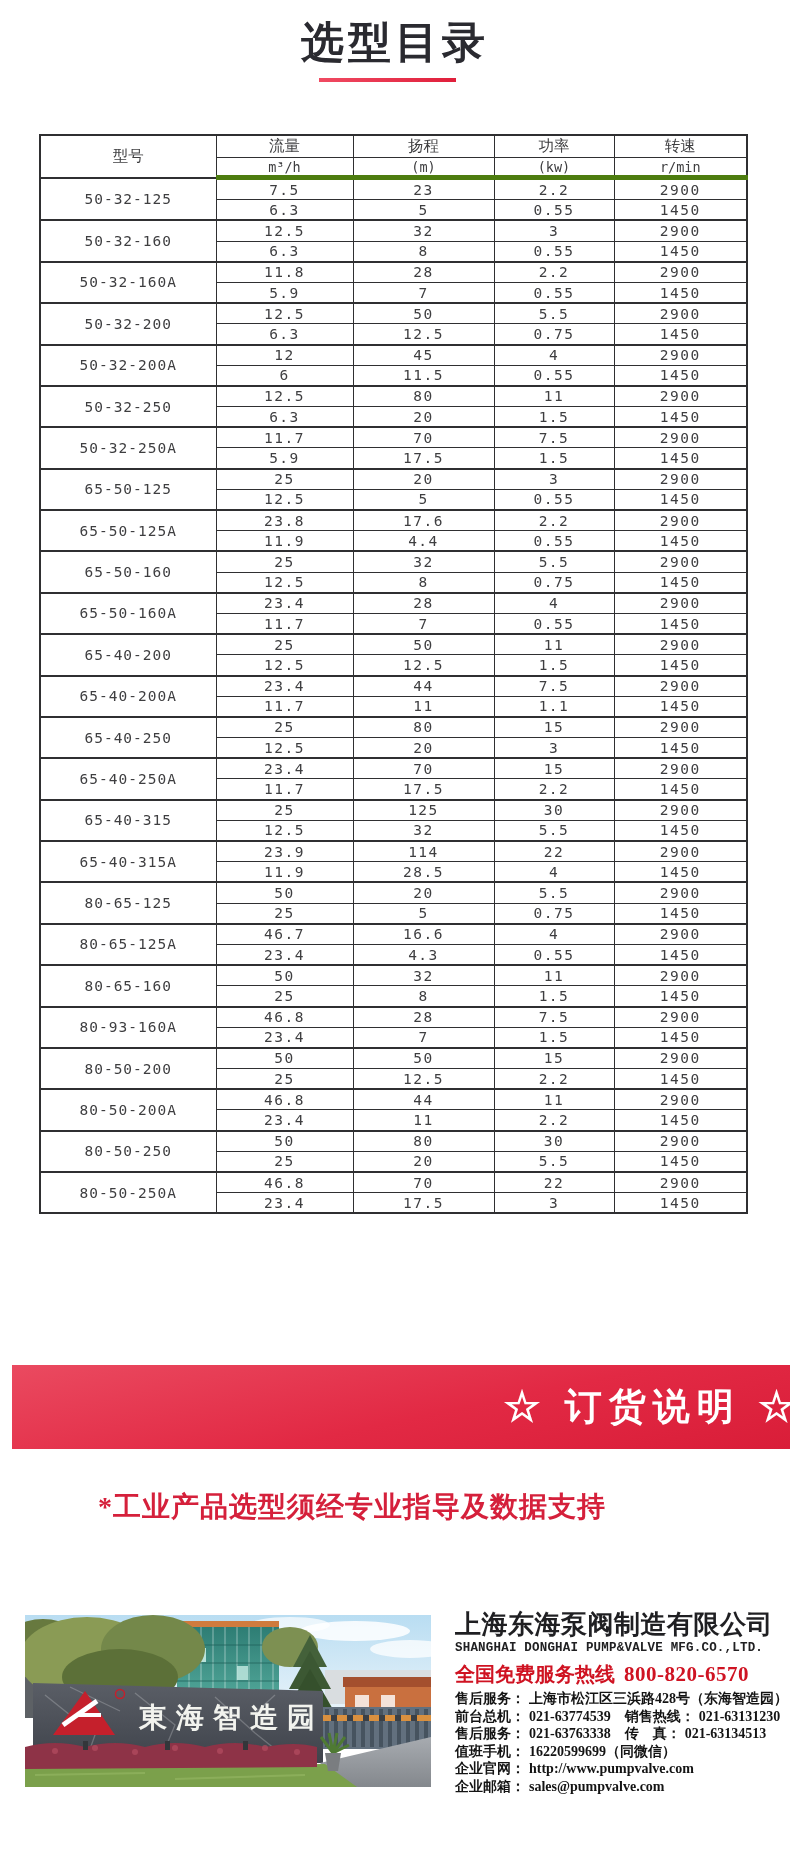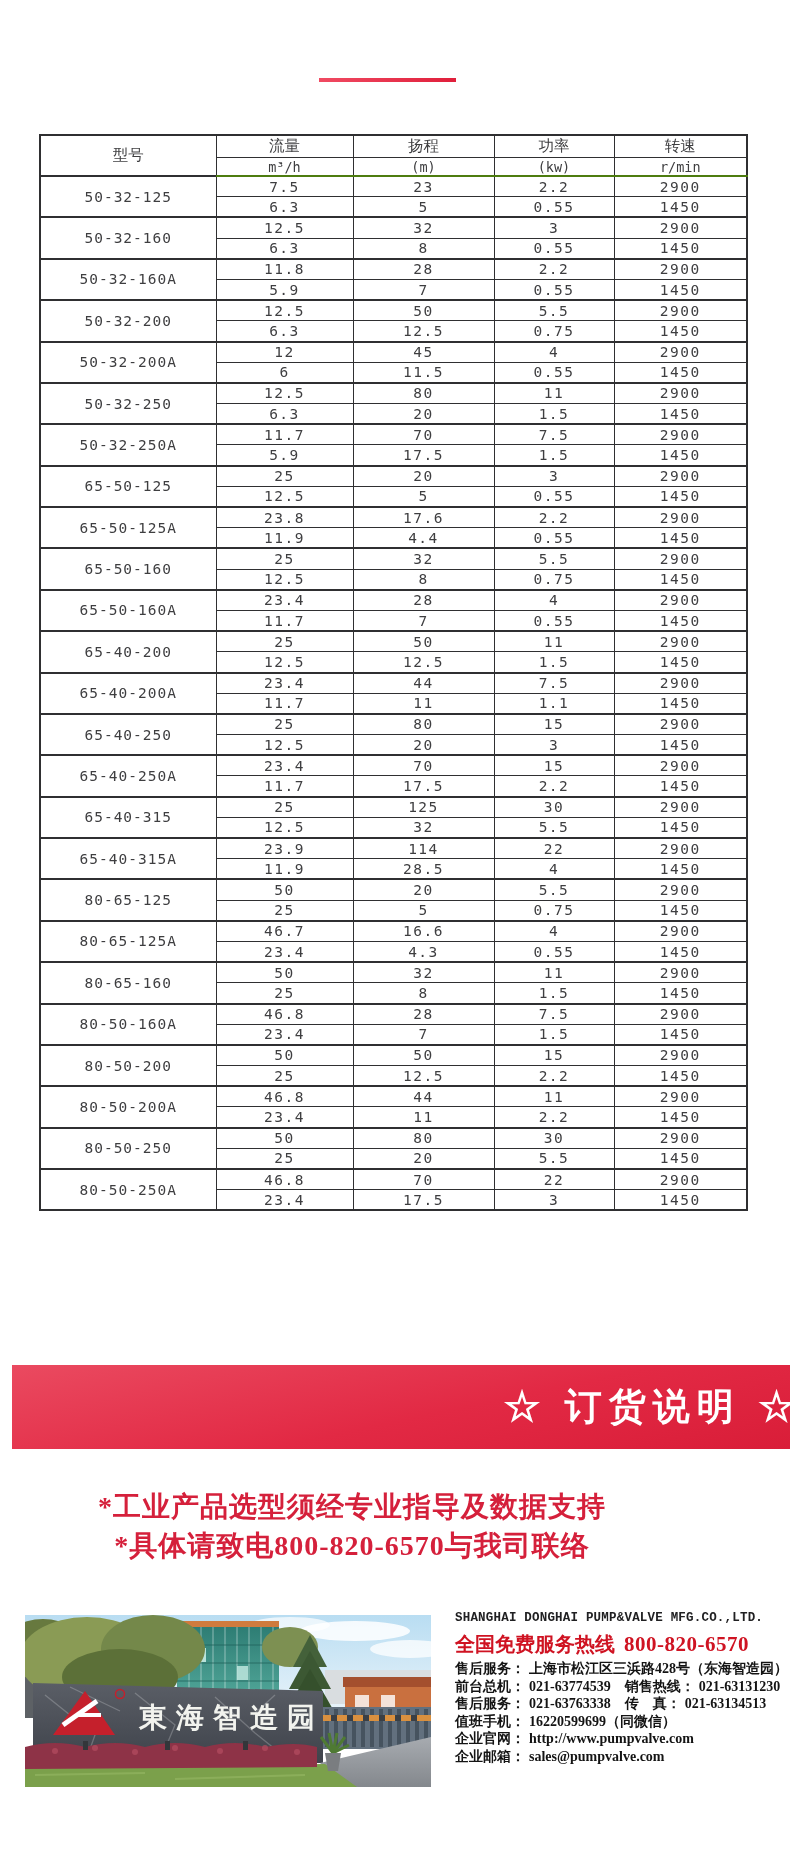"选型目录" div.page-title { html: none -> <div>选型目录</div> }
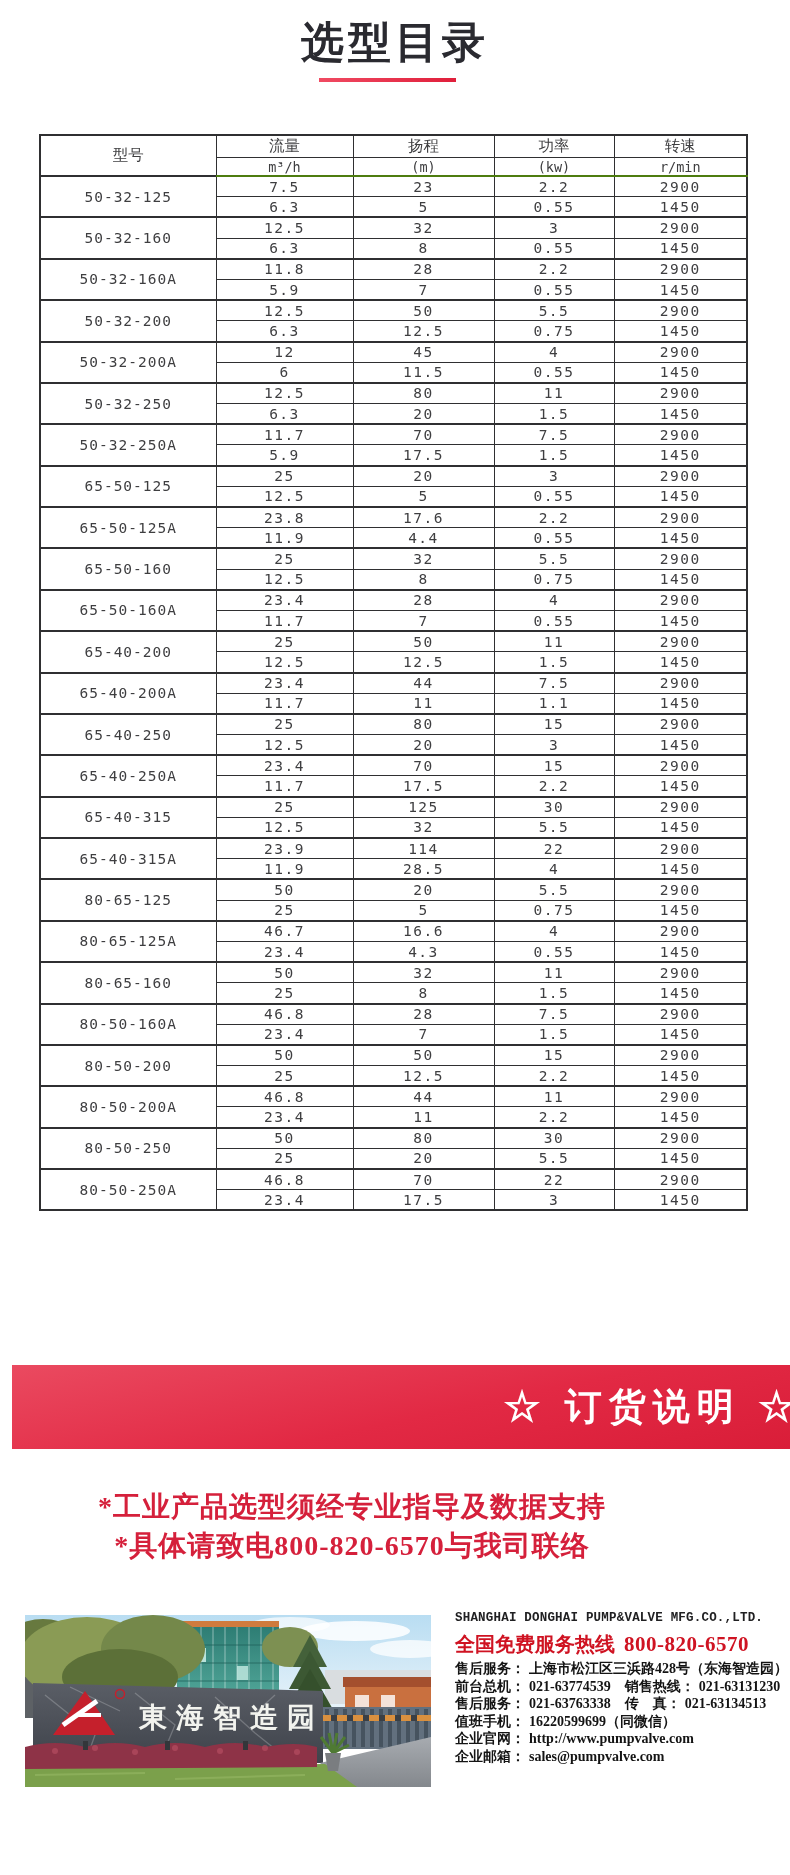"m³/h" table.catalog thead tr.units th { border-bottom: 2px solid #4d7c0f -> 5px solid #4d7c0f }
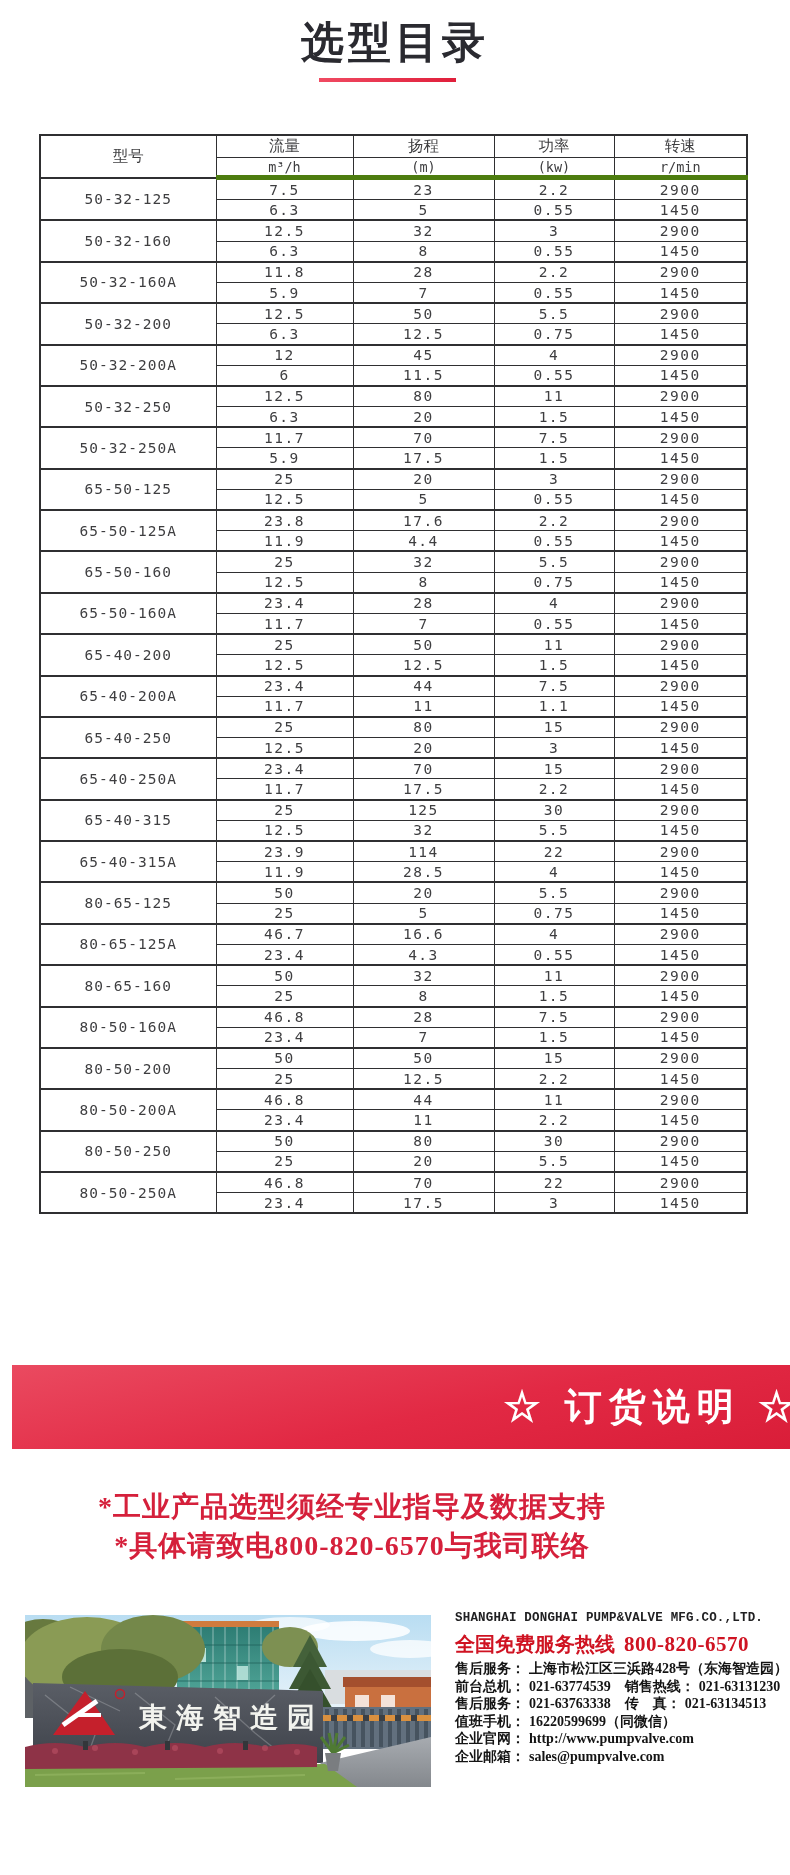"80-50-160A" td.model { text: 80-50-160A -> 80-93-160A }
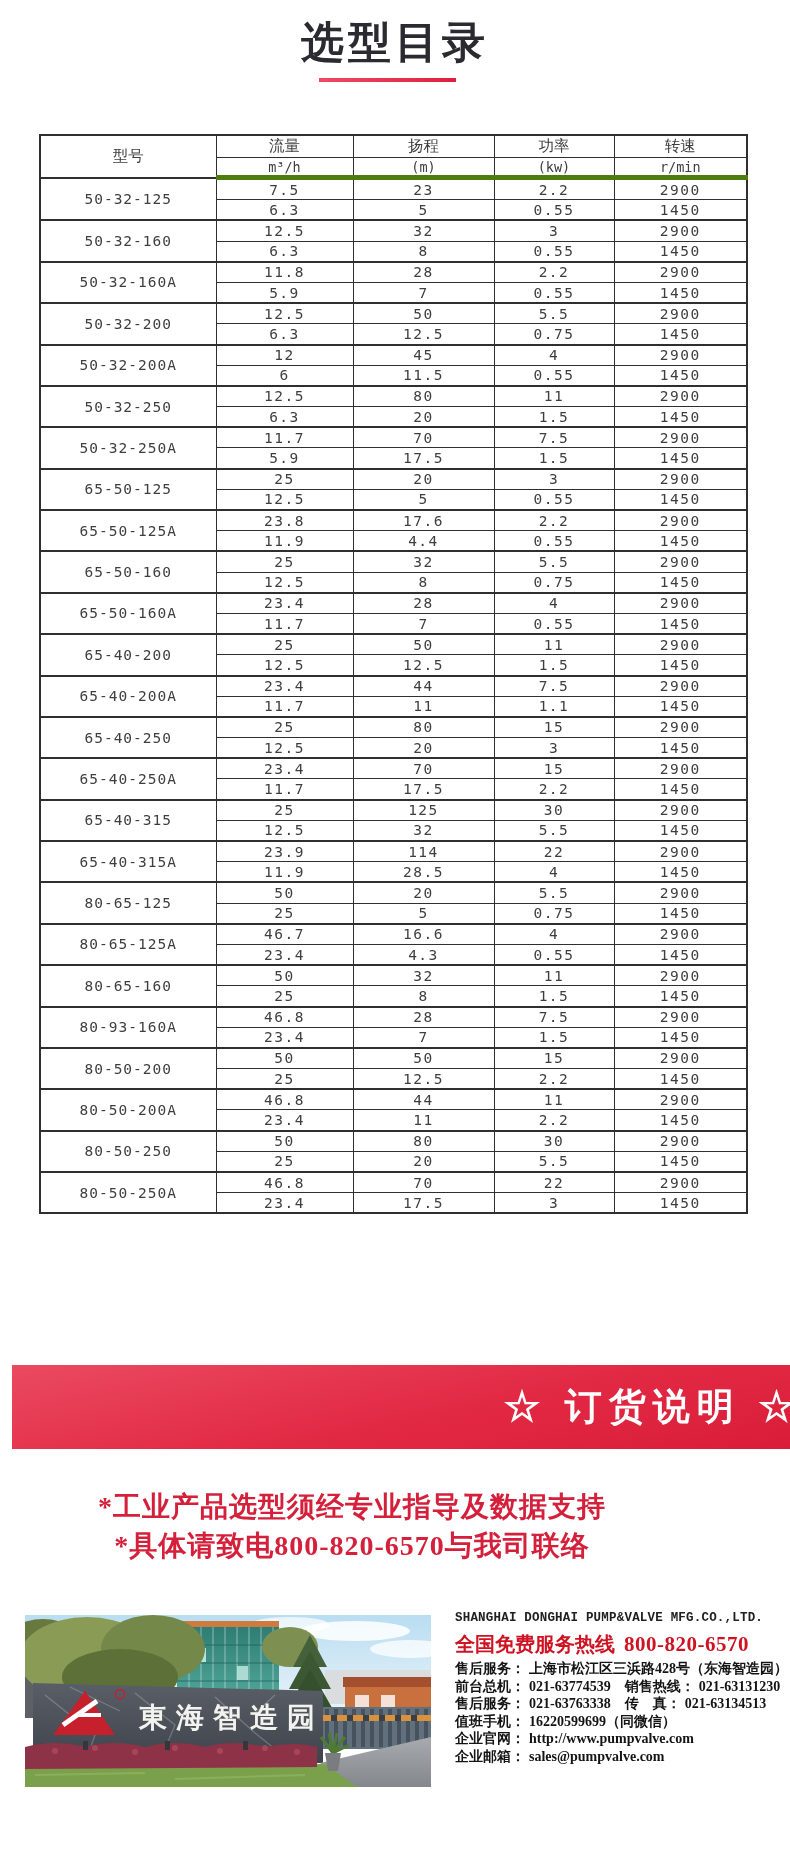"*具体请致电800-820-6570与我司联络" div.order-line { html: <div>*具体请致电800-820-6570与我司联络</div> -> none }
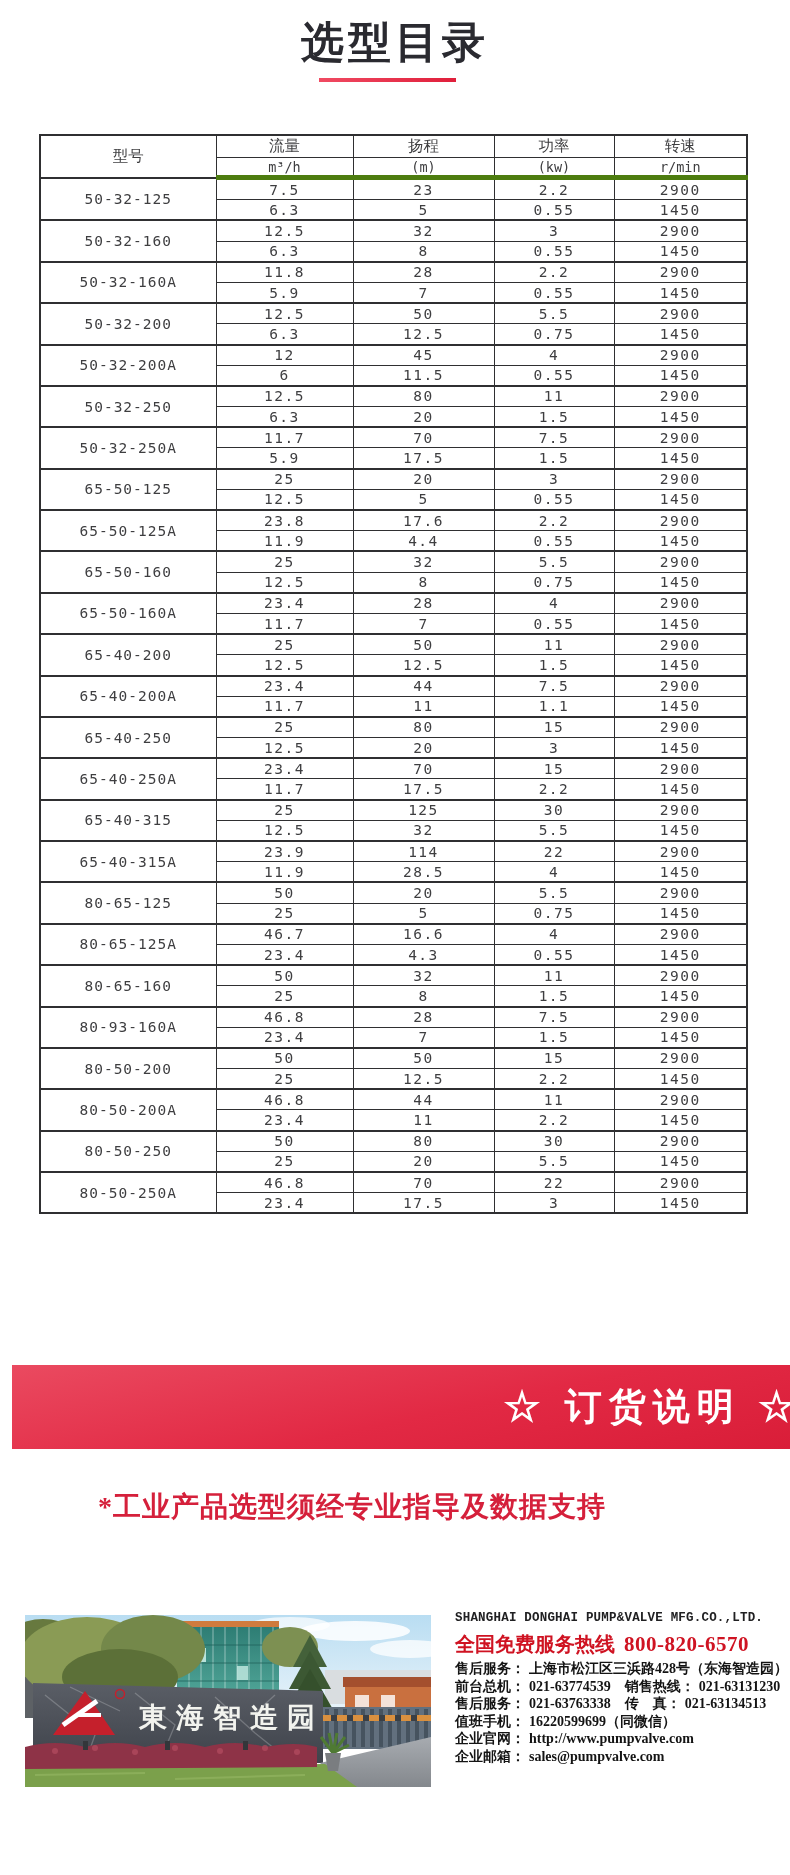"上海东海泵阀制造有限公司" div.company-name-cn { html: none -> <div>上海东海泵阀制造有限公司</div> }
